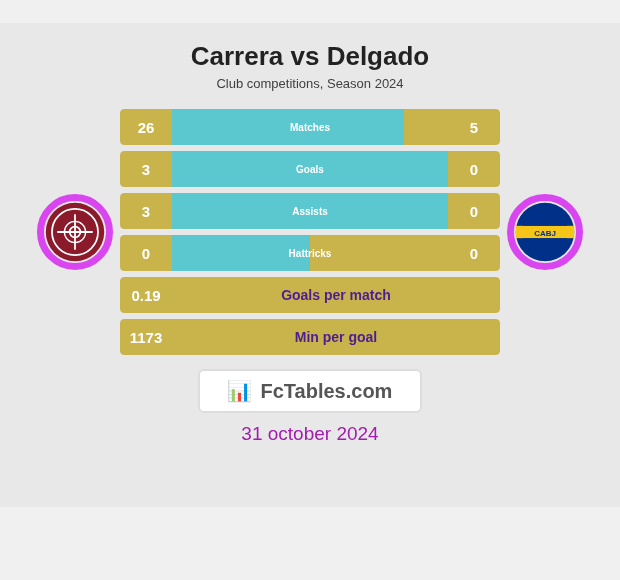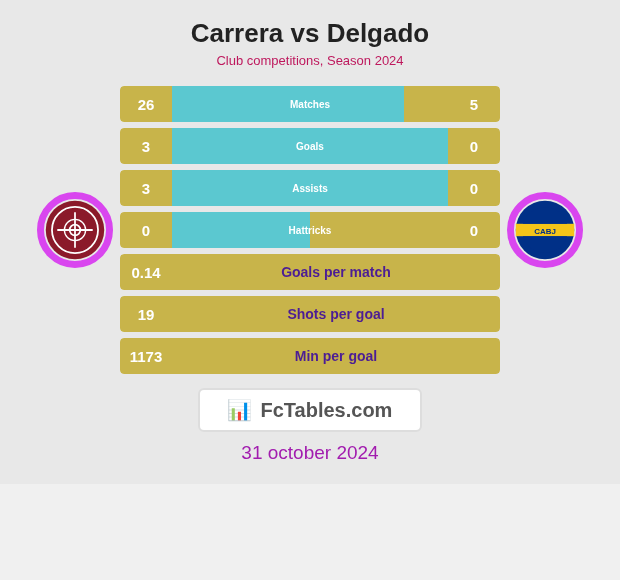"Carrera vs Delgado" .page-wrapper { margin-top: none -> 23px }
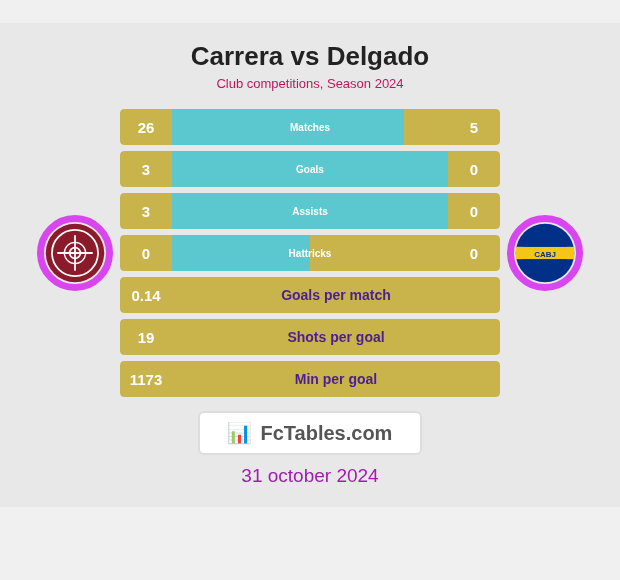"Club competitions, Season 2024" .subtitle { color: #be185d -> #404040 }
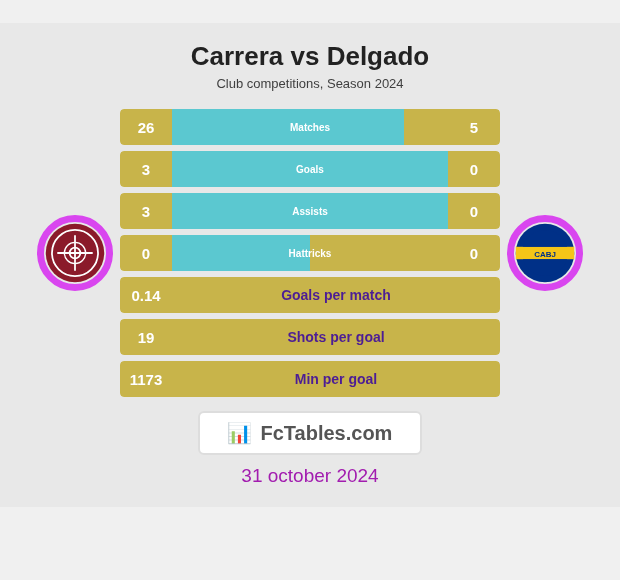"0.14" div.stat-left-val { text: 0.14 -> 0.19 }
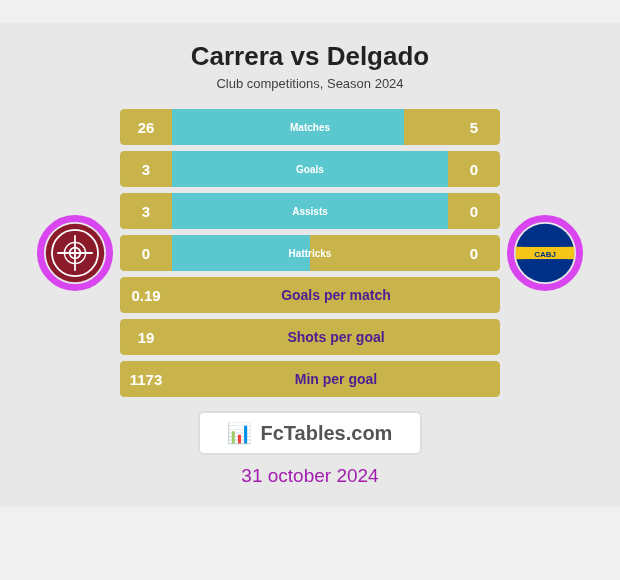"19" div.stat-row { html: <div> <div>19</div> <div>Shots per goal</div> </div> -> none }
